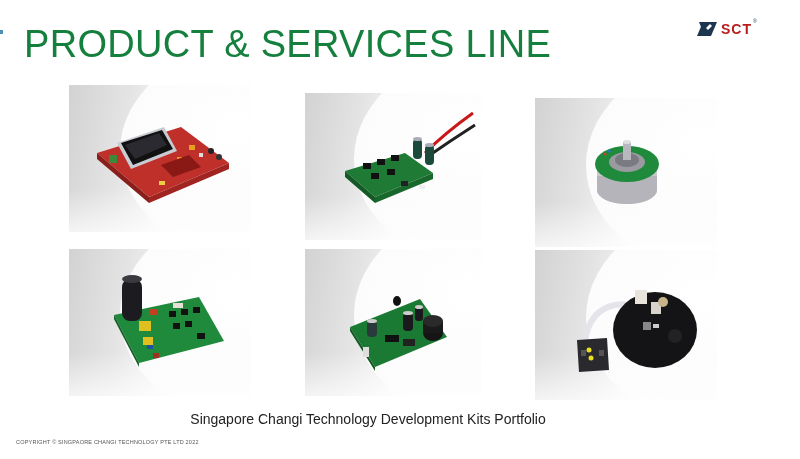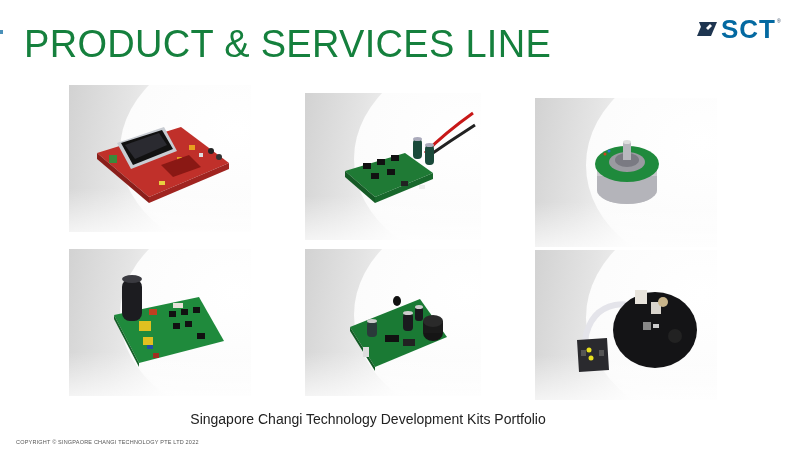"SCT" .logo-text { color: #0369a1 -> #b91c1c; font-size: 26px -> 14px }
